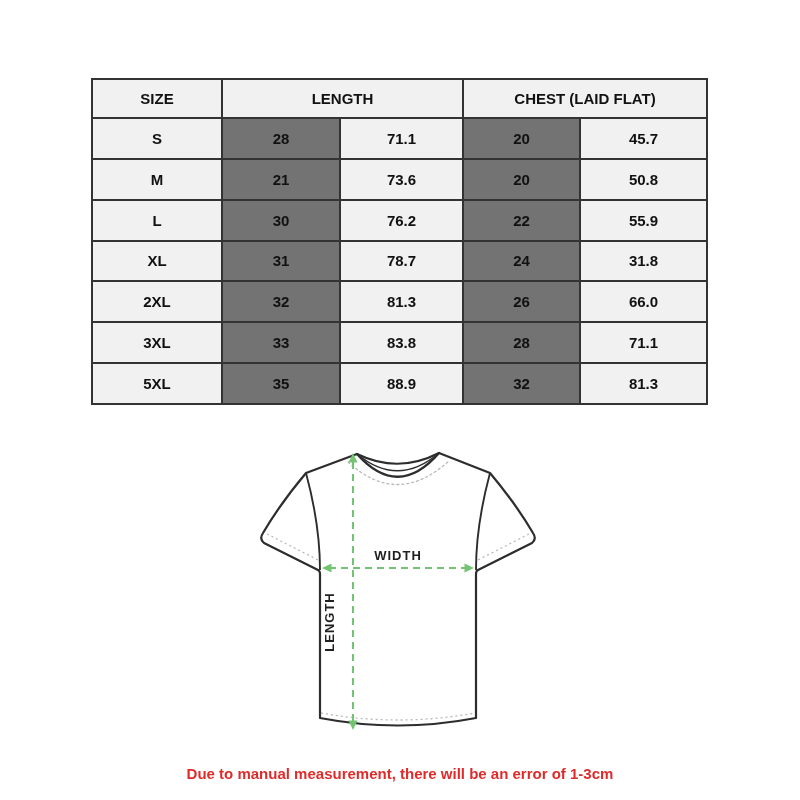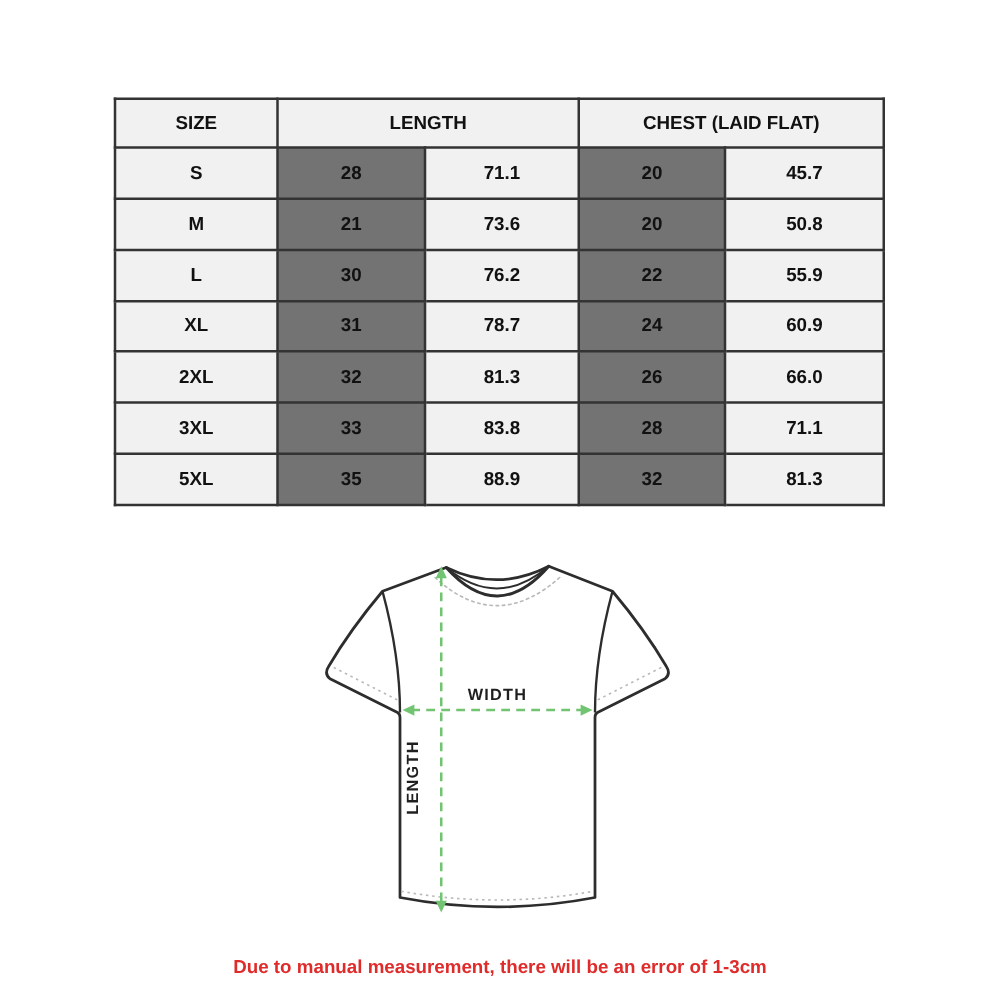"60.9" td.shade { text: 60.9 -> 31.8 }
